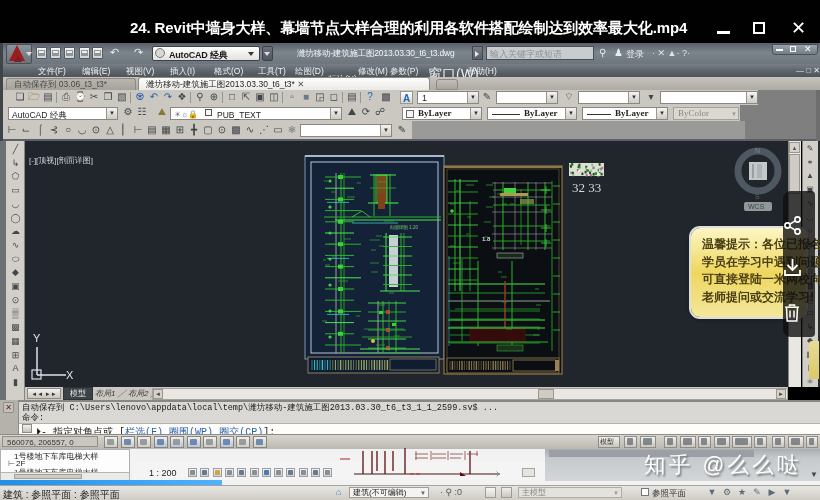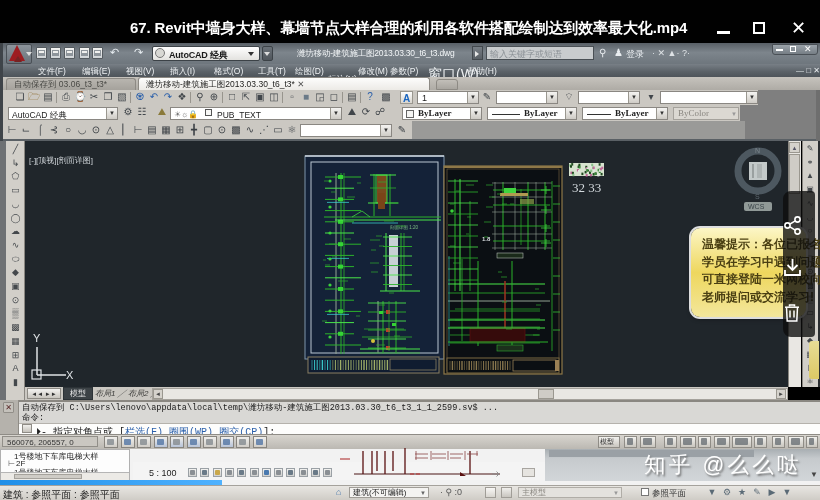"67." div.ab { text: 67 -> 24 }
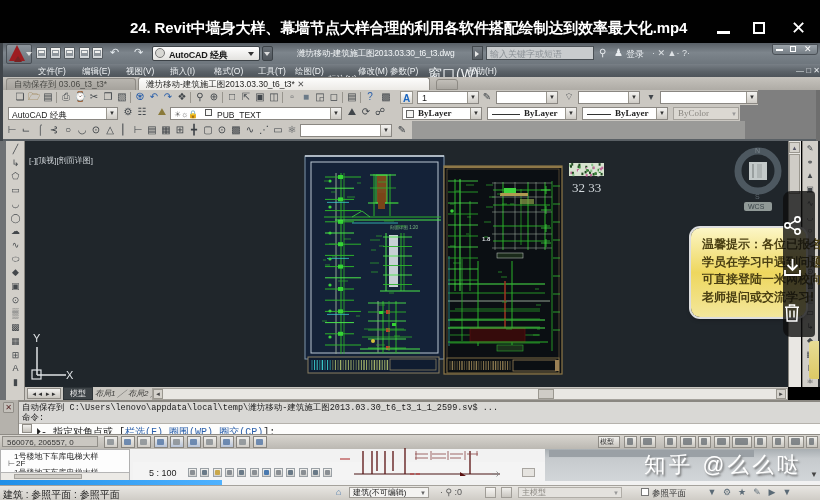"5 : 100" div.ab { text: 5 : 100 -> 1 : 200 }
